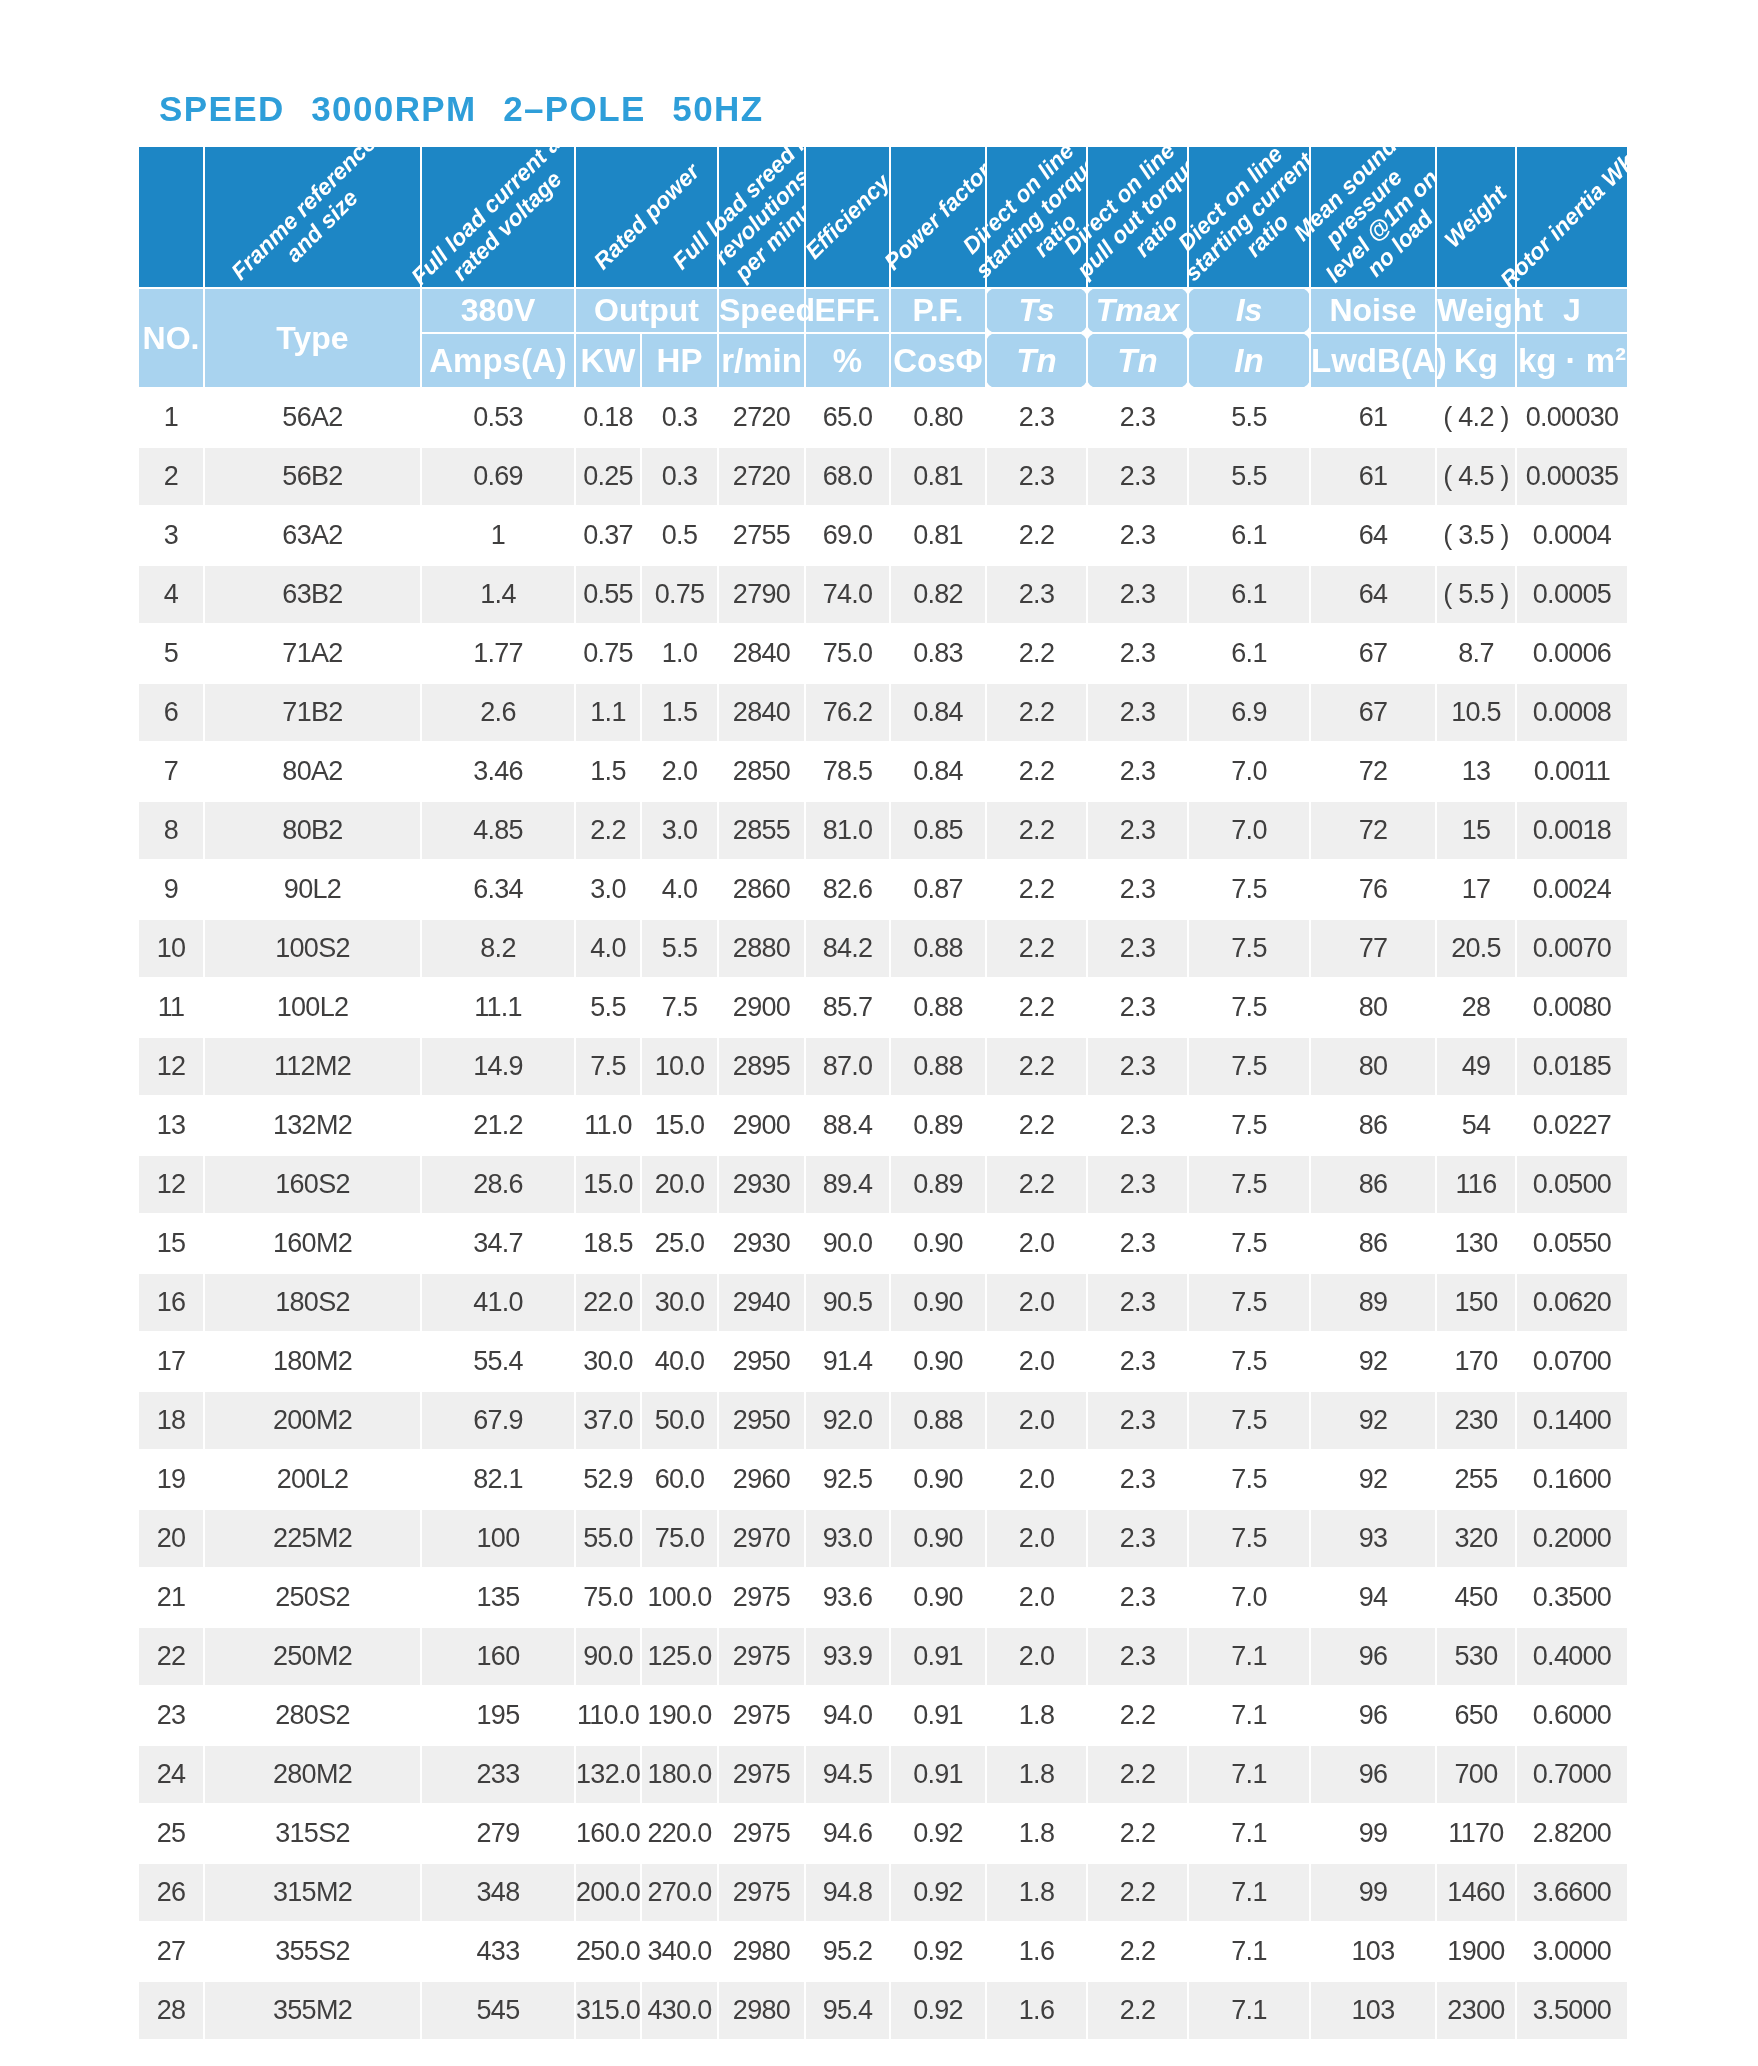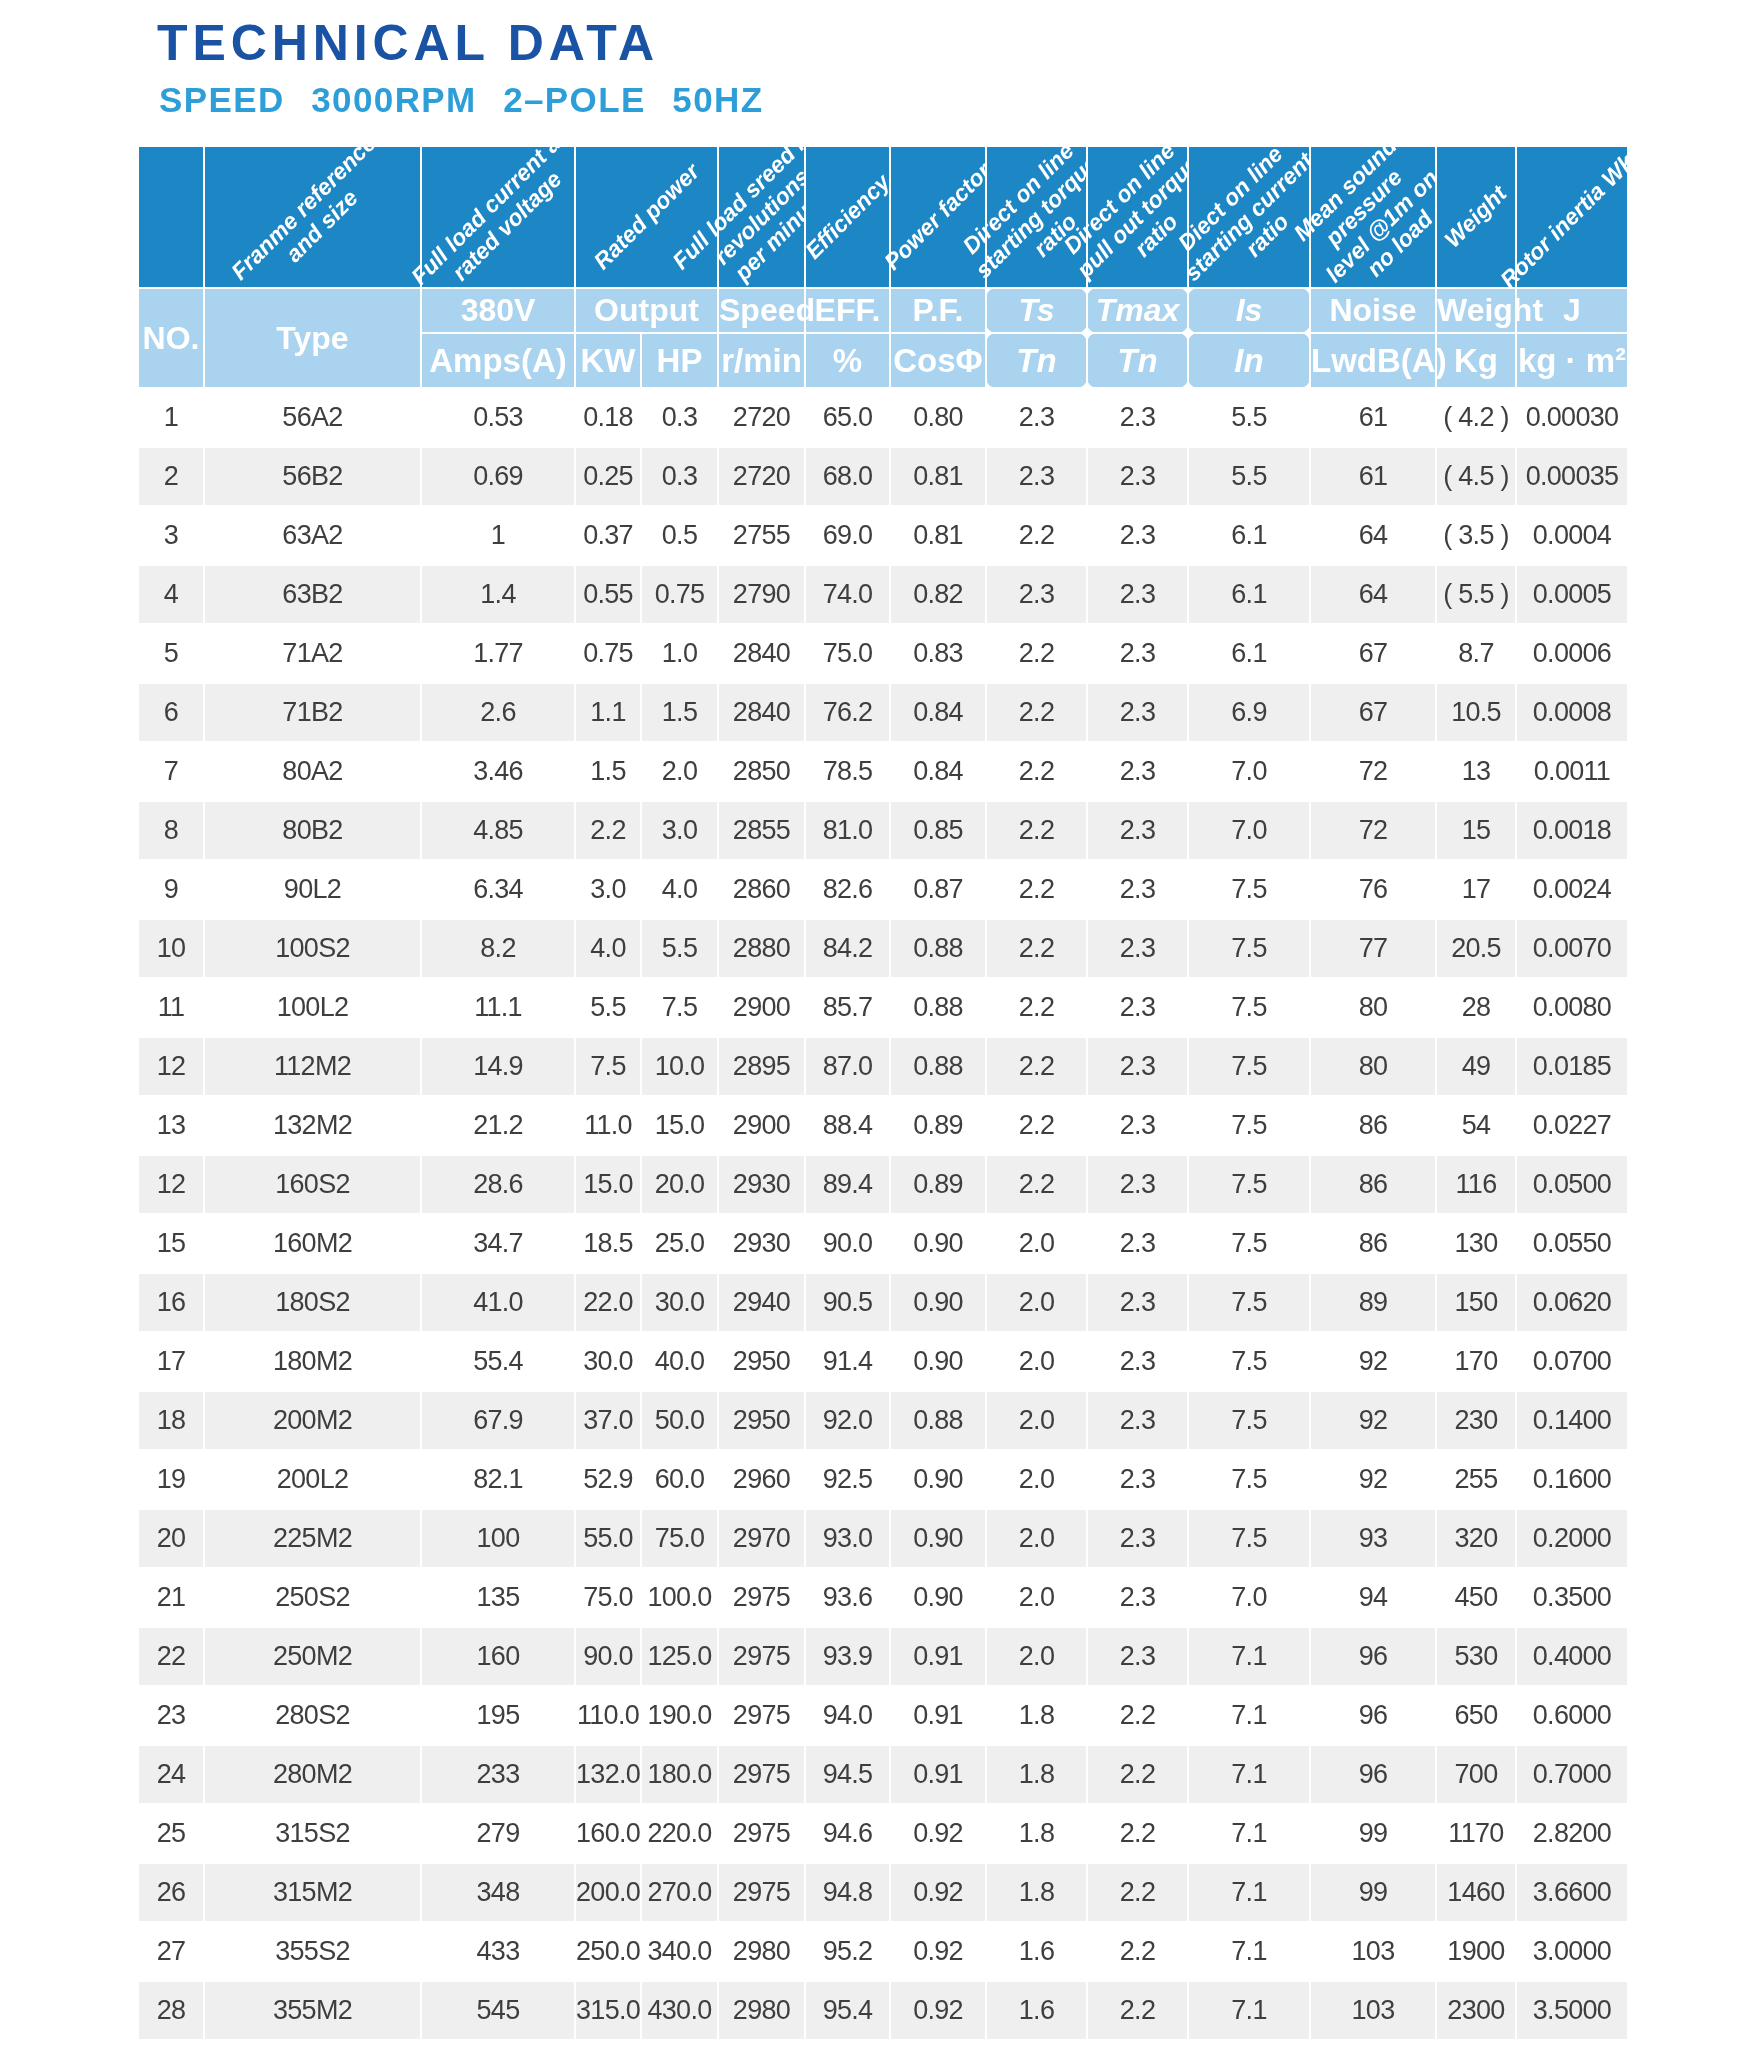"TECHNICAL DATA" div.title { html: <div>TECHNICAL DATA</div> -> none }
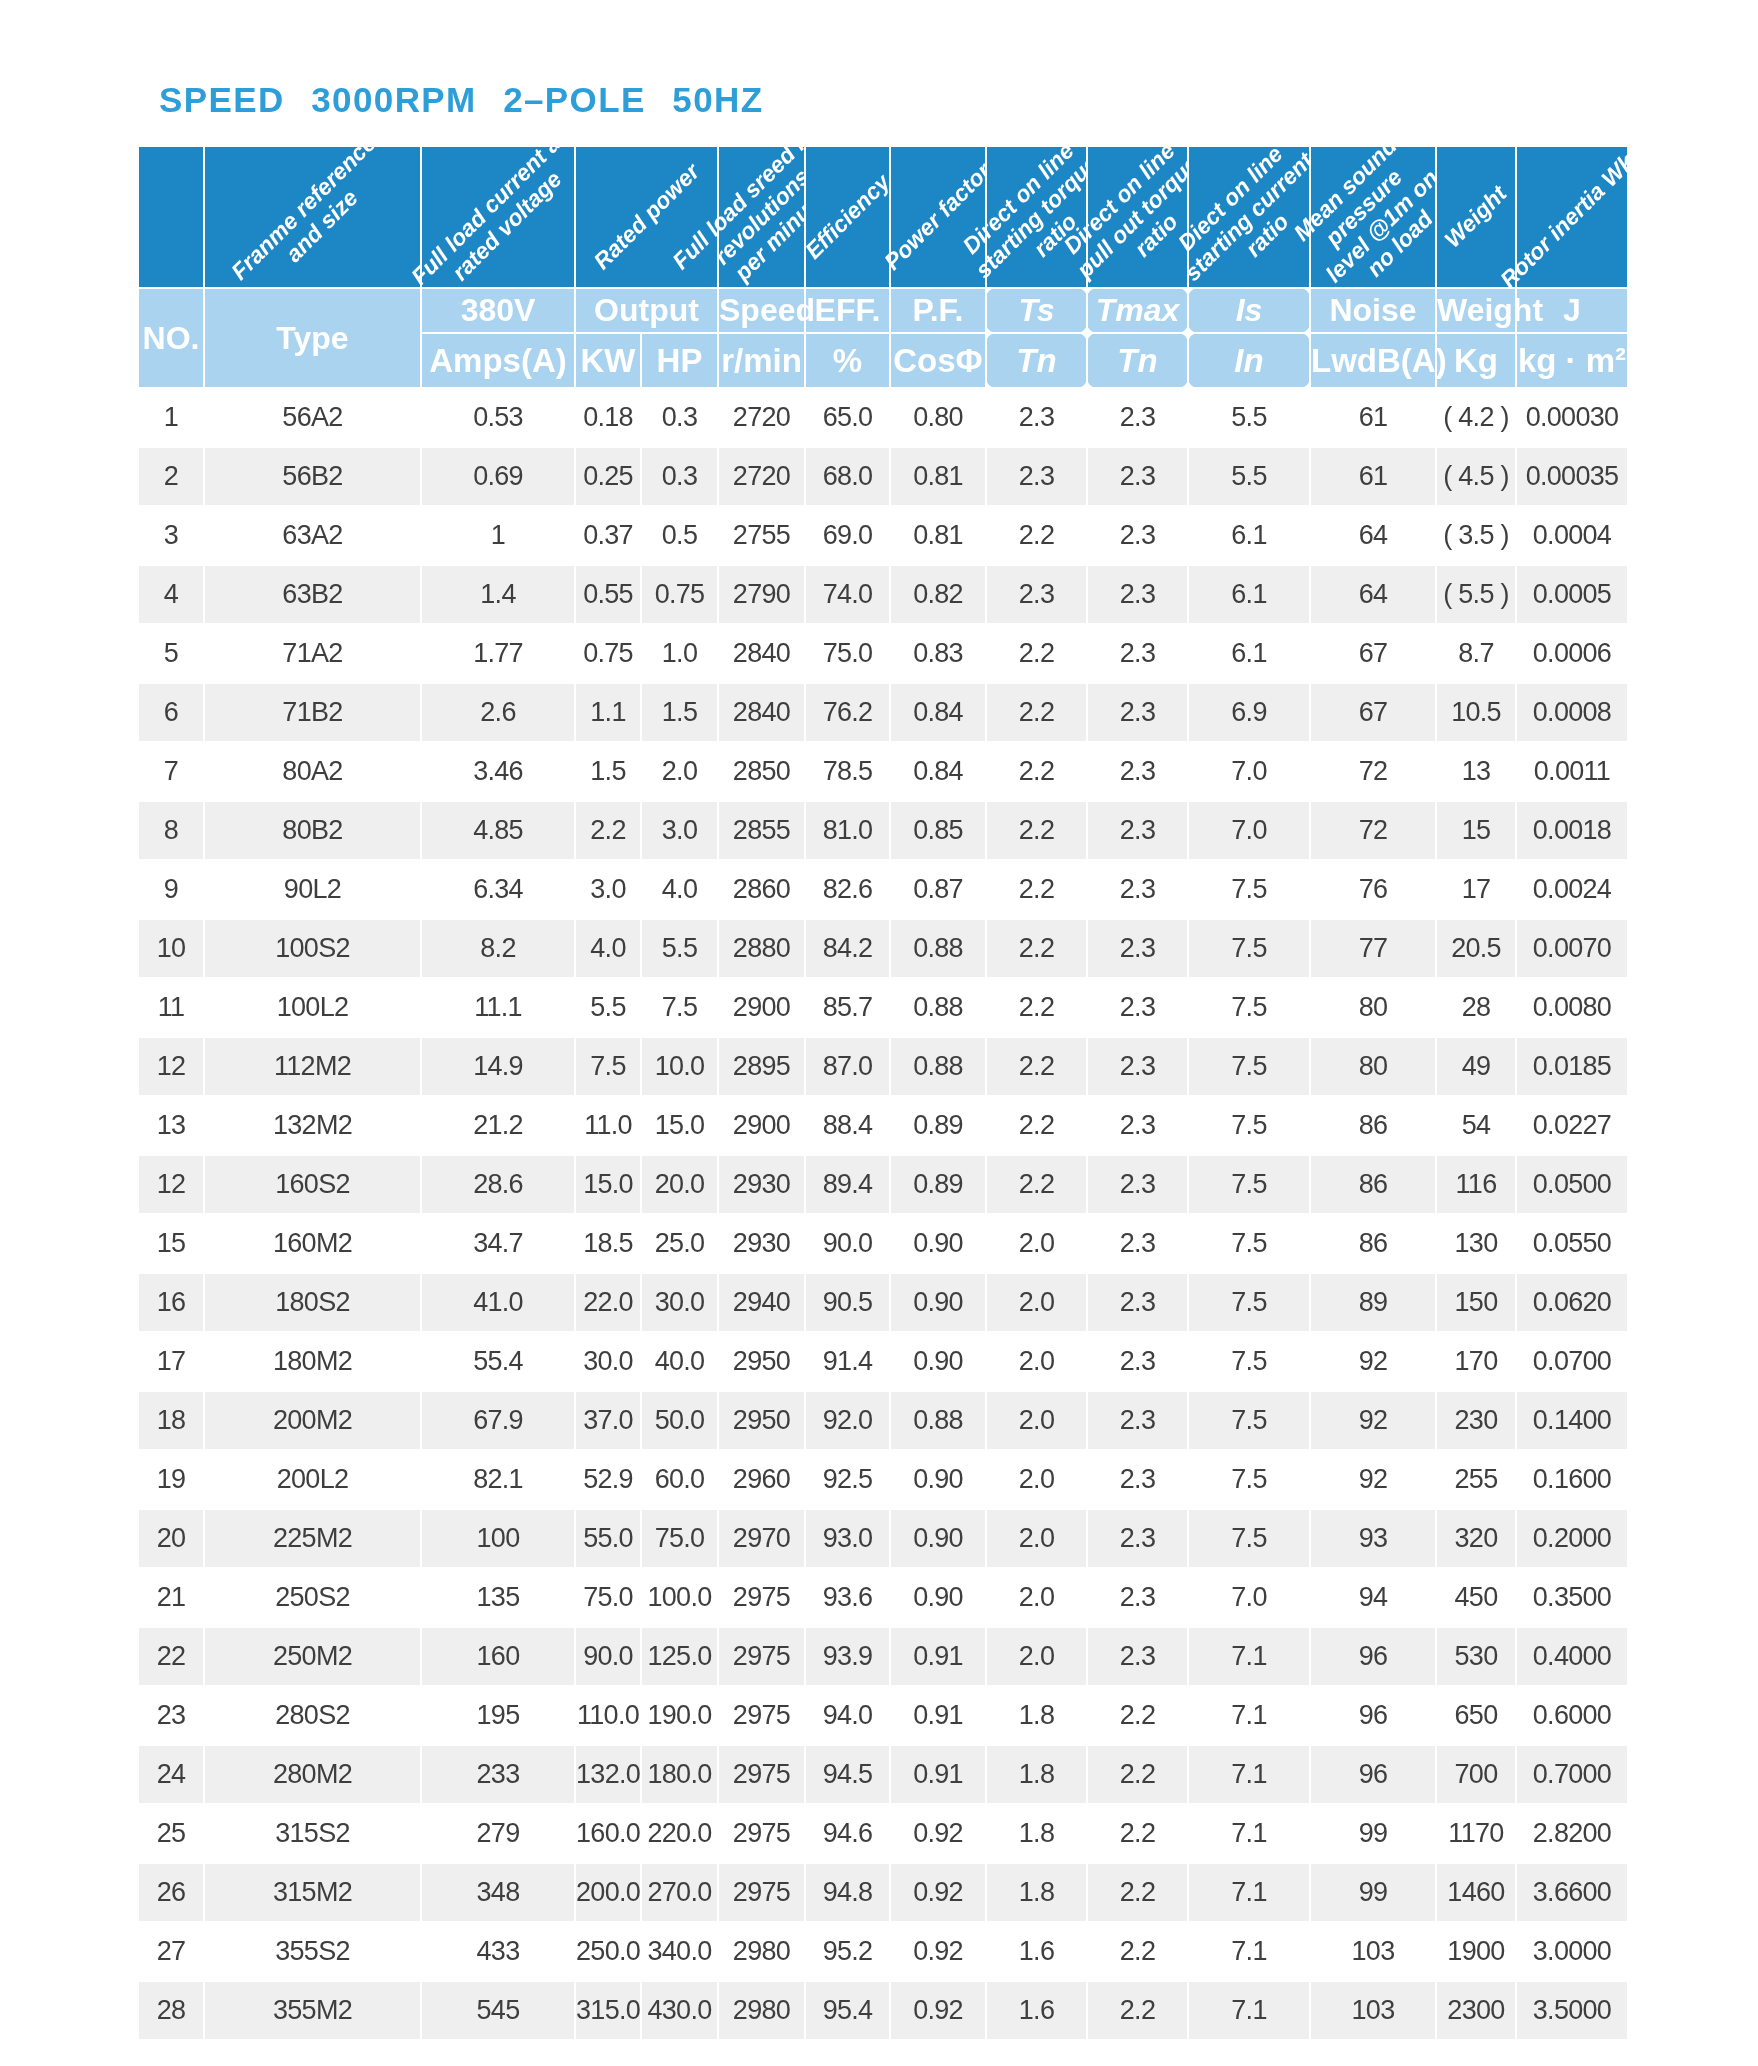"SPEED 3000RPM 2–POLE 50HZ" .subtitle { top: 80px -> 89px }
